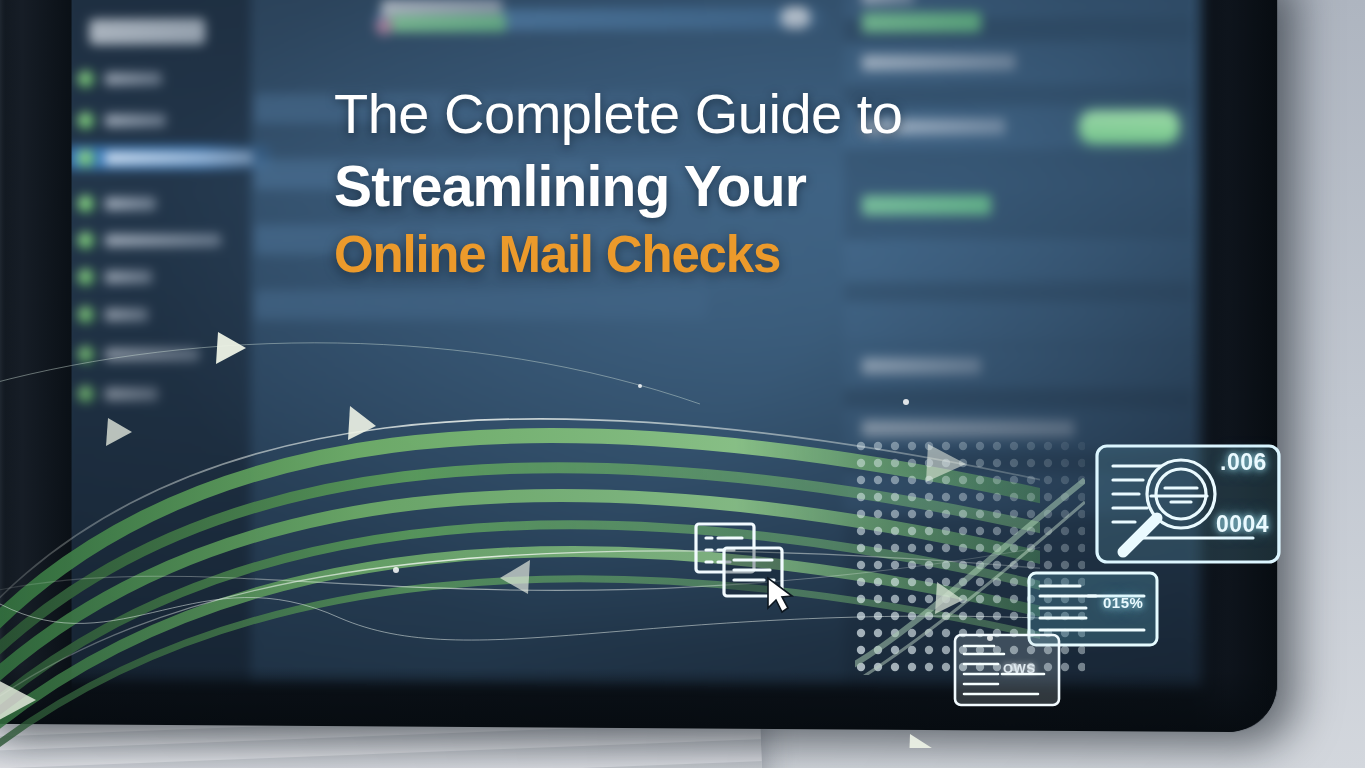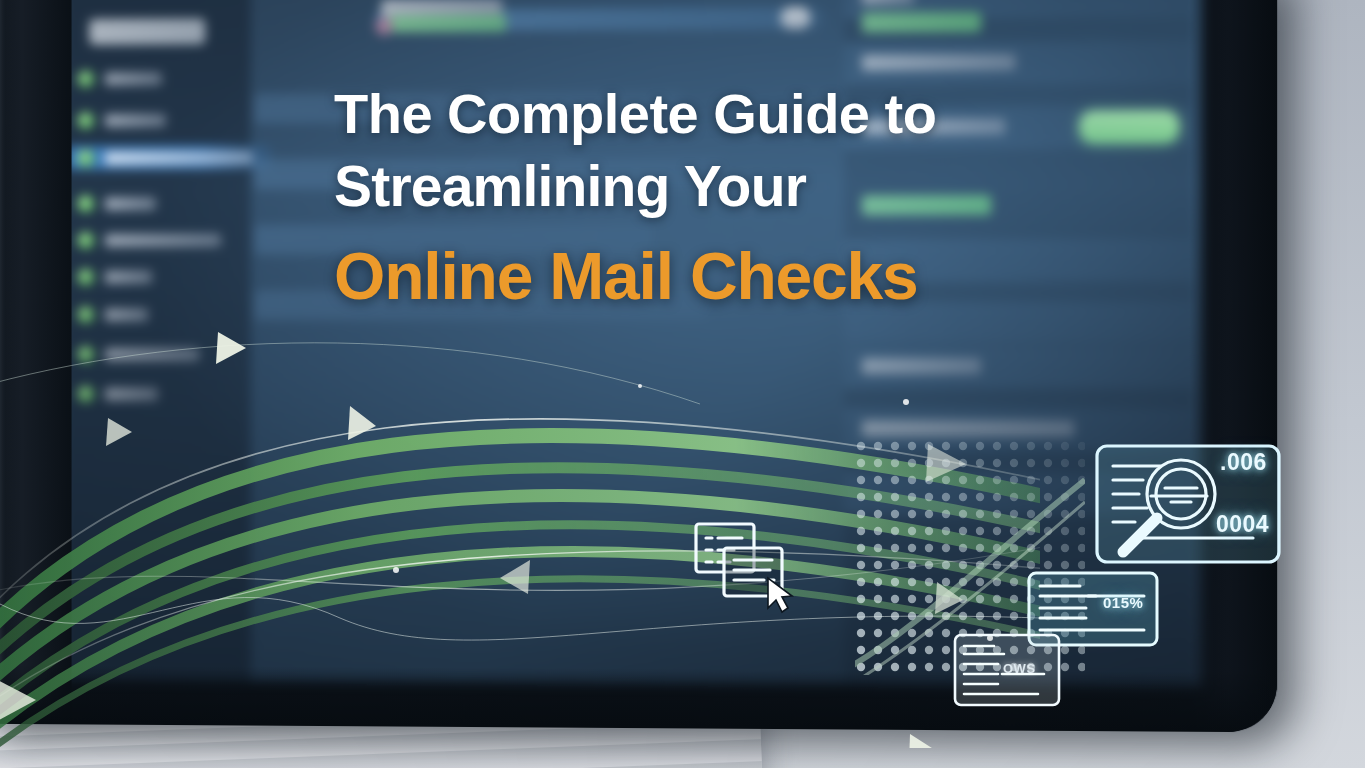"The Complete Guide to" .h1 { font-weight: 700 -> 400 }
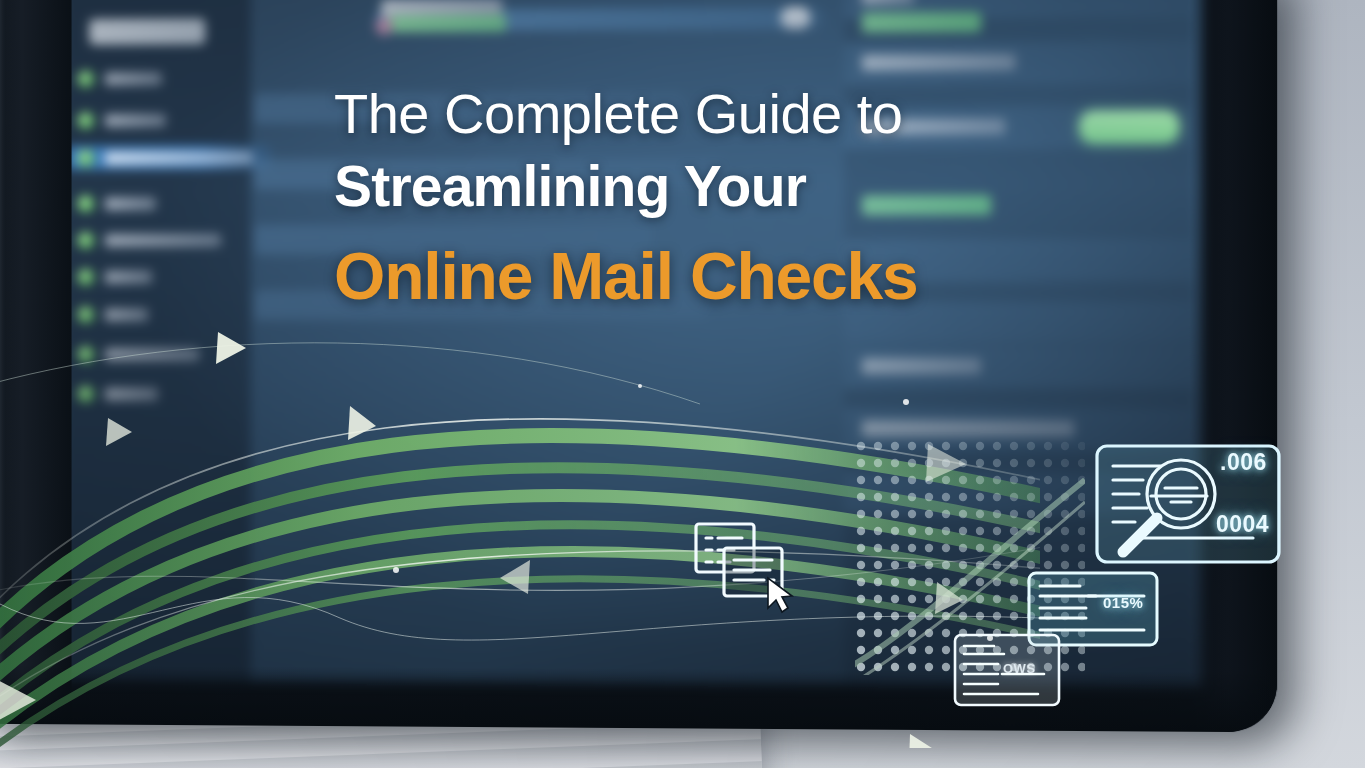"Streamlining Your" .h2 { margin-bottom: 28px -> 14px }
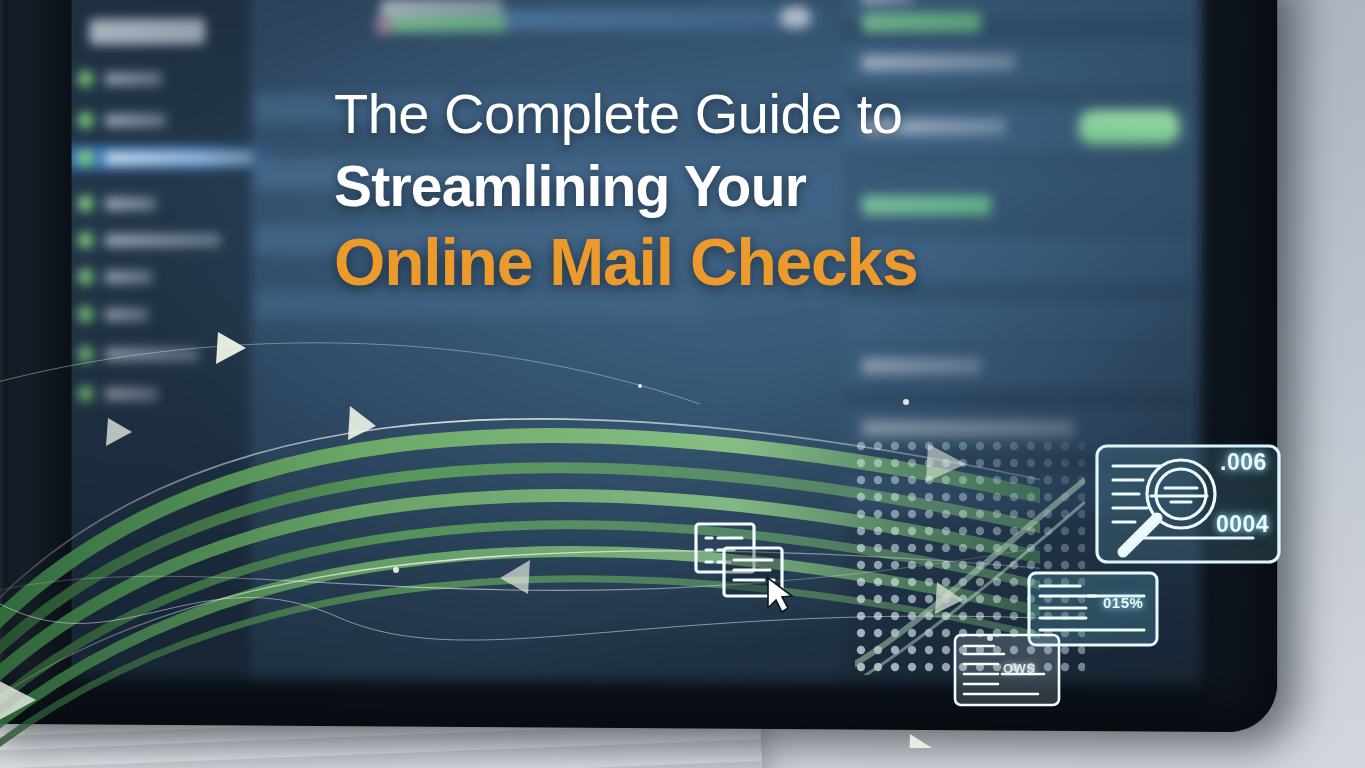"Online Mail Checks" .h4 { font-size: 66px -> 51px }
